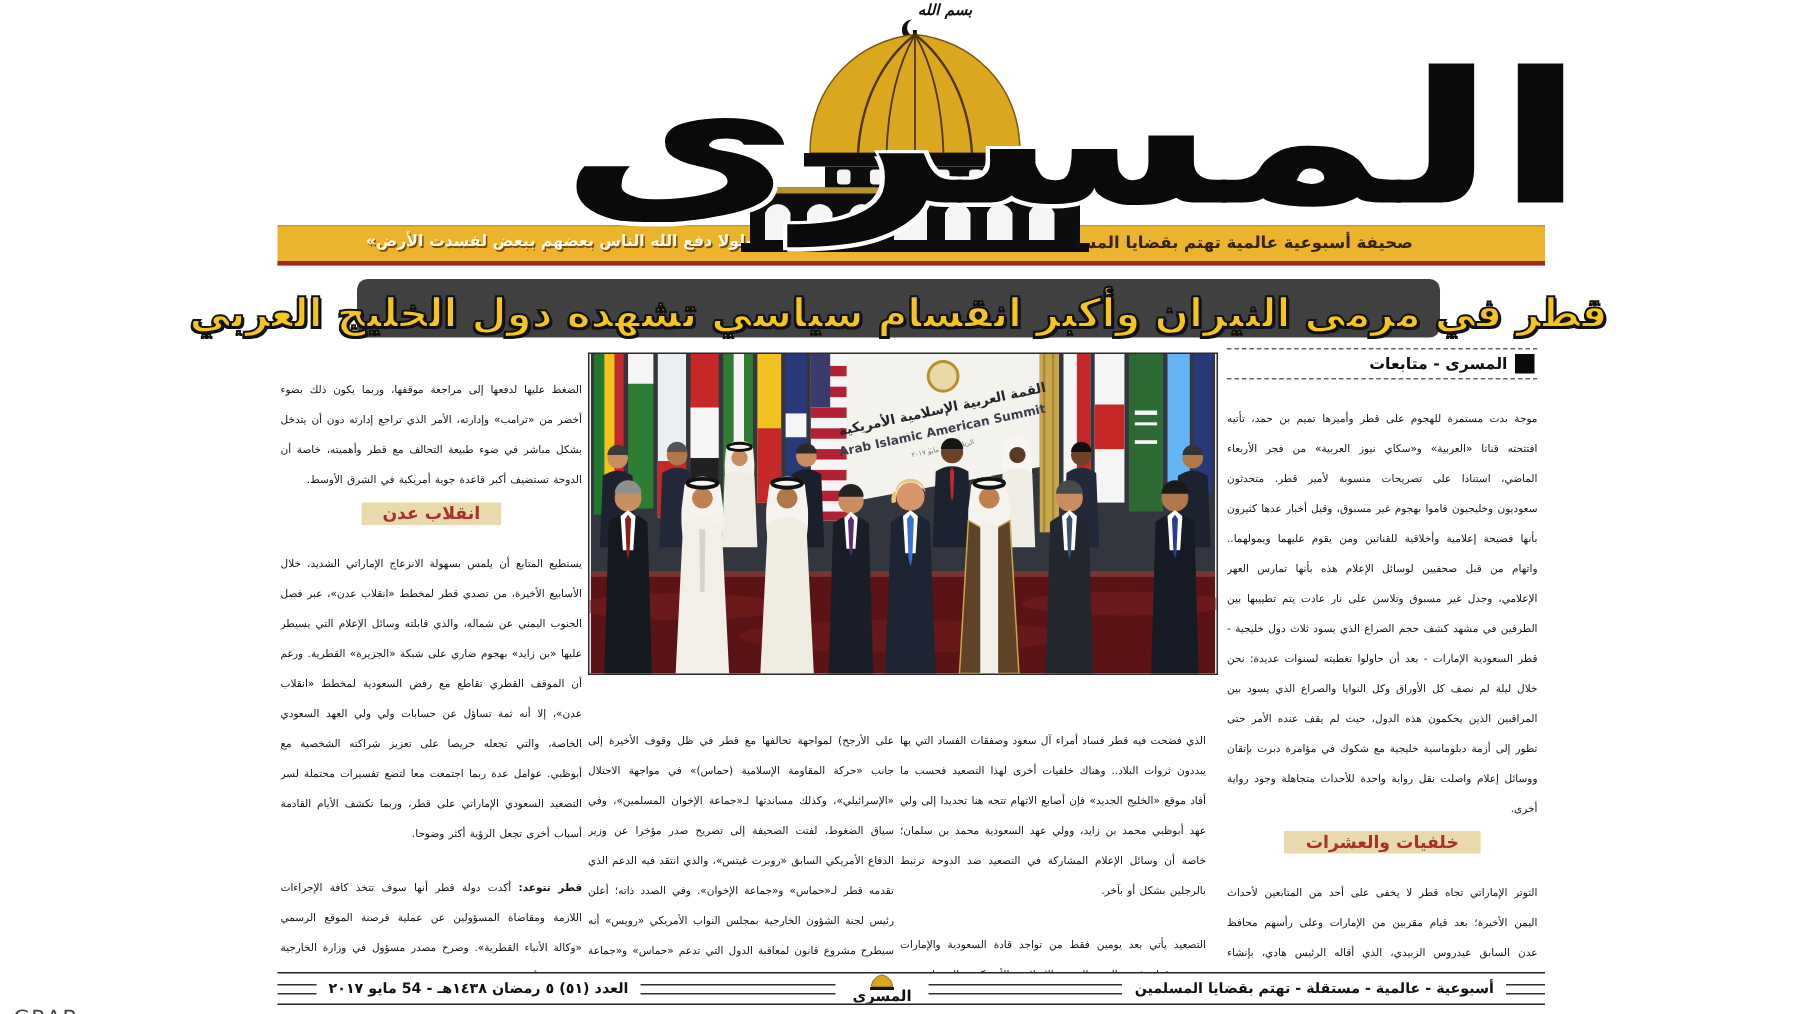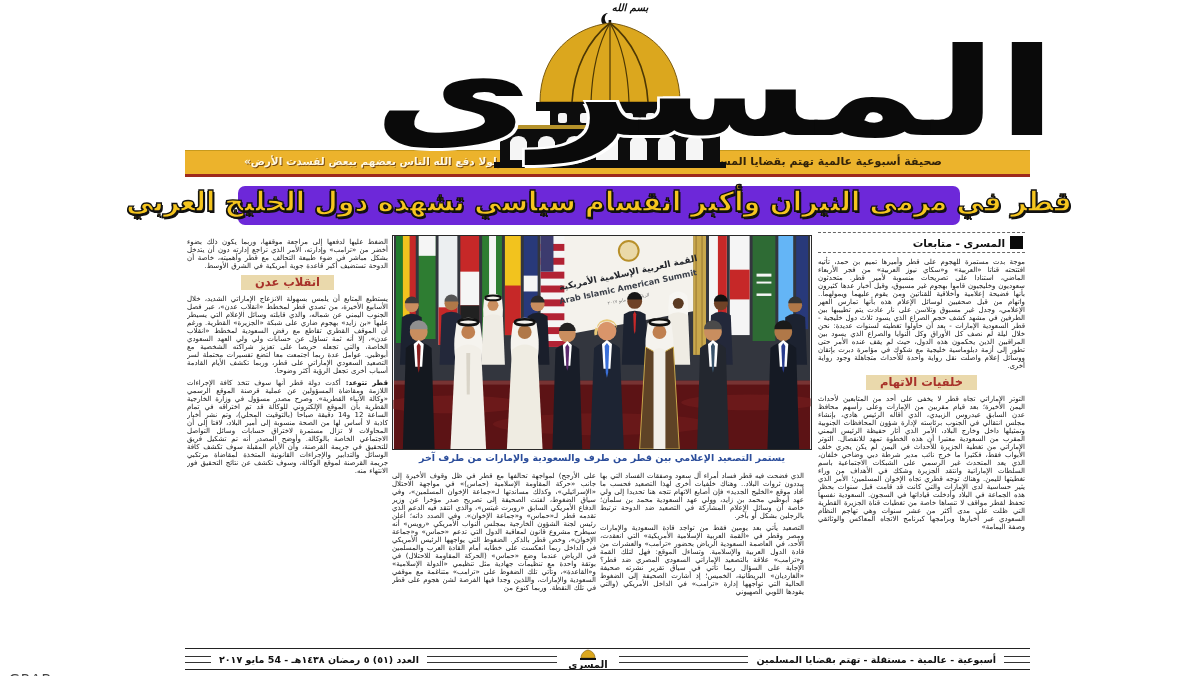"قطر في مرمى النيران وأكبر" .headline-strip { align-items: flex-start -> flex-end; background: #6d28d9 -> #404040 }
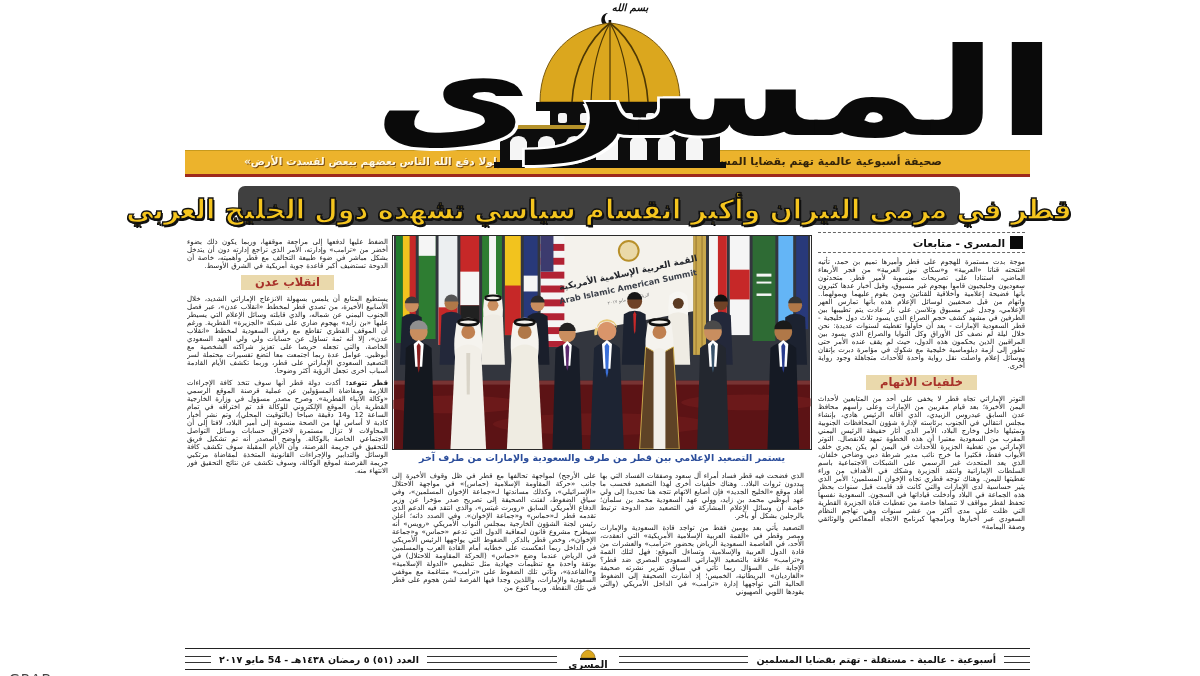"الضغط عليها لدفعها إلى مراجعة" .body-txt { line-height: 8px -> 20px; margin: 4px 0 3px 0 -> 16px 0 3px 0 }
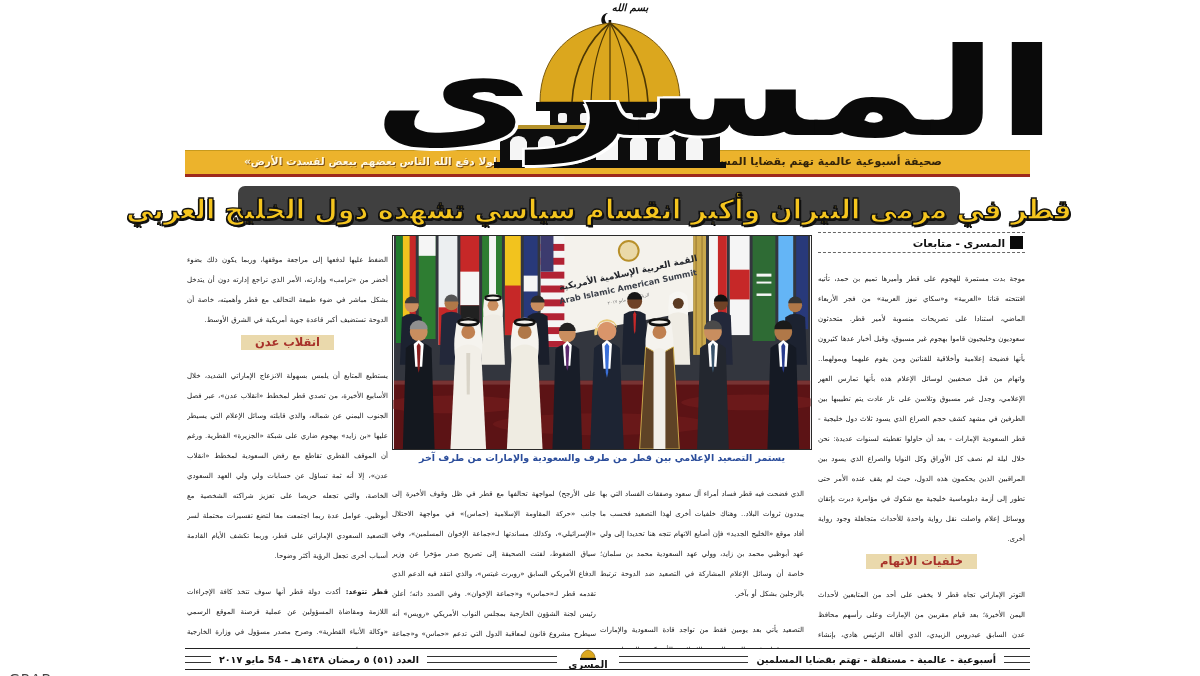"يستمر التصعيد الإعلامي بين قطر" div.caption { html: <div>يستمر التصعيد الإعلامي بين قطر من طرف والسعودية والإمارات من طرف آخر</div> -> none }
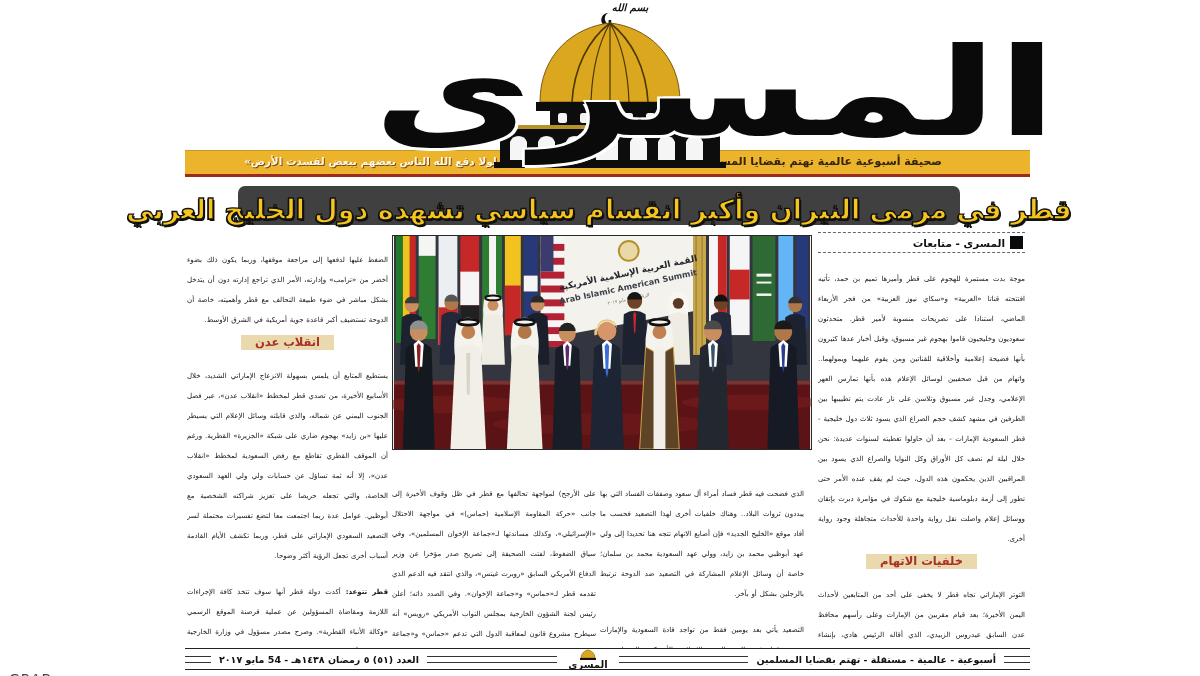"خلفيات الاتهام" div.subhead { text: الاتهام -> والعشرات }
